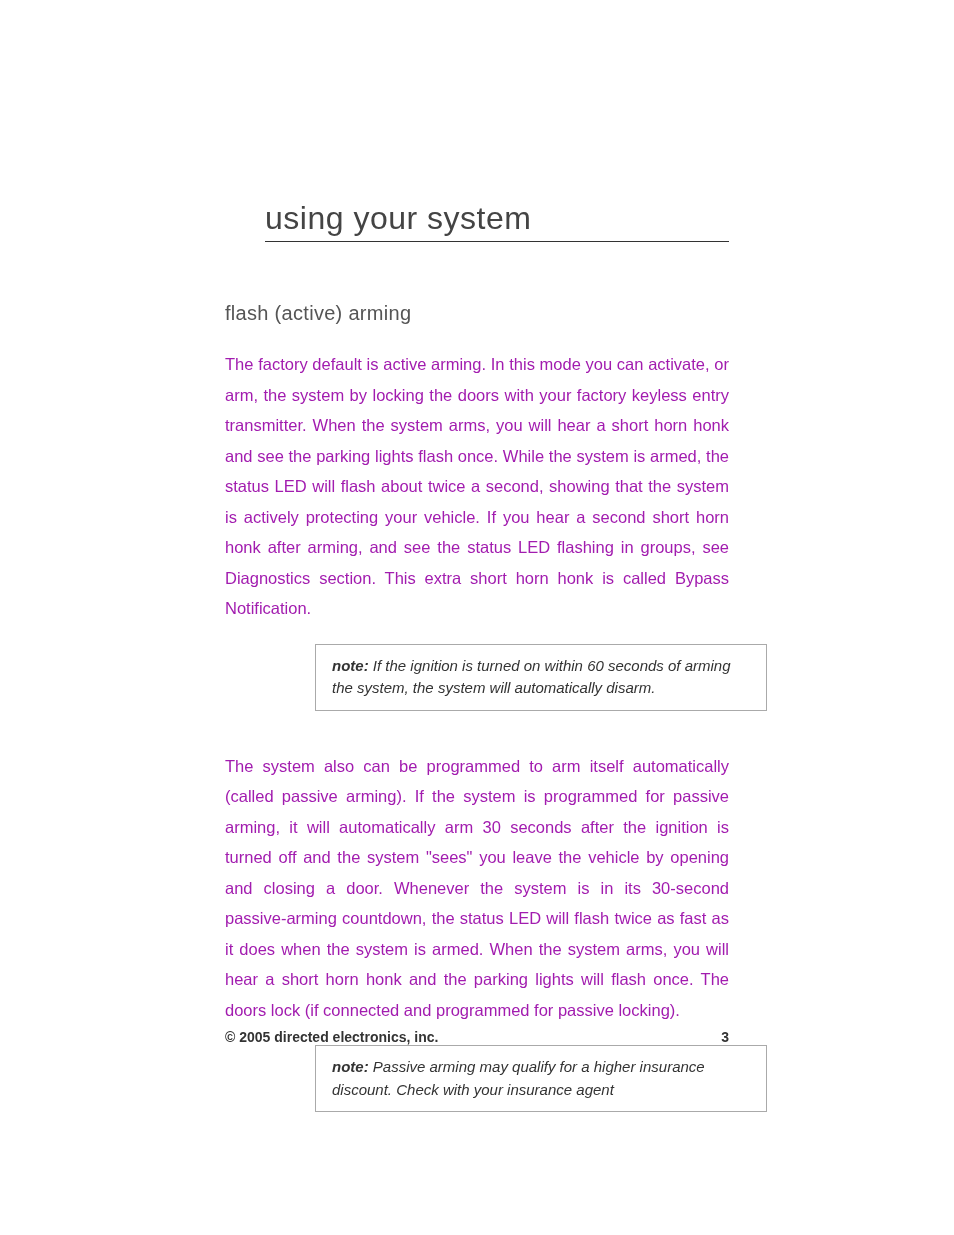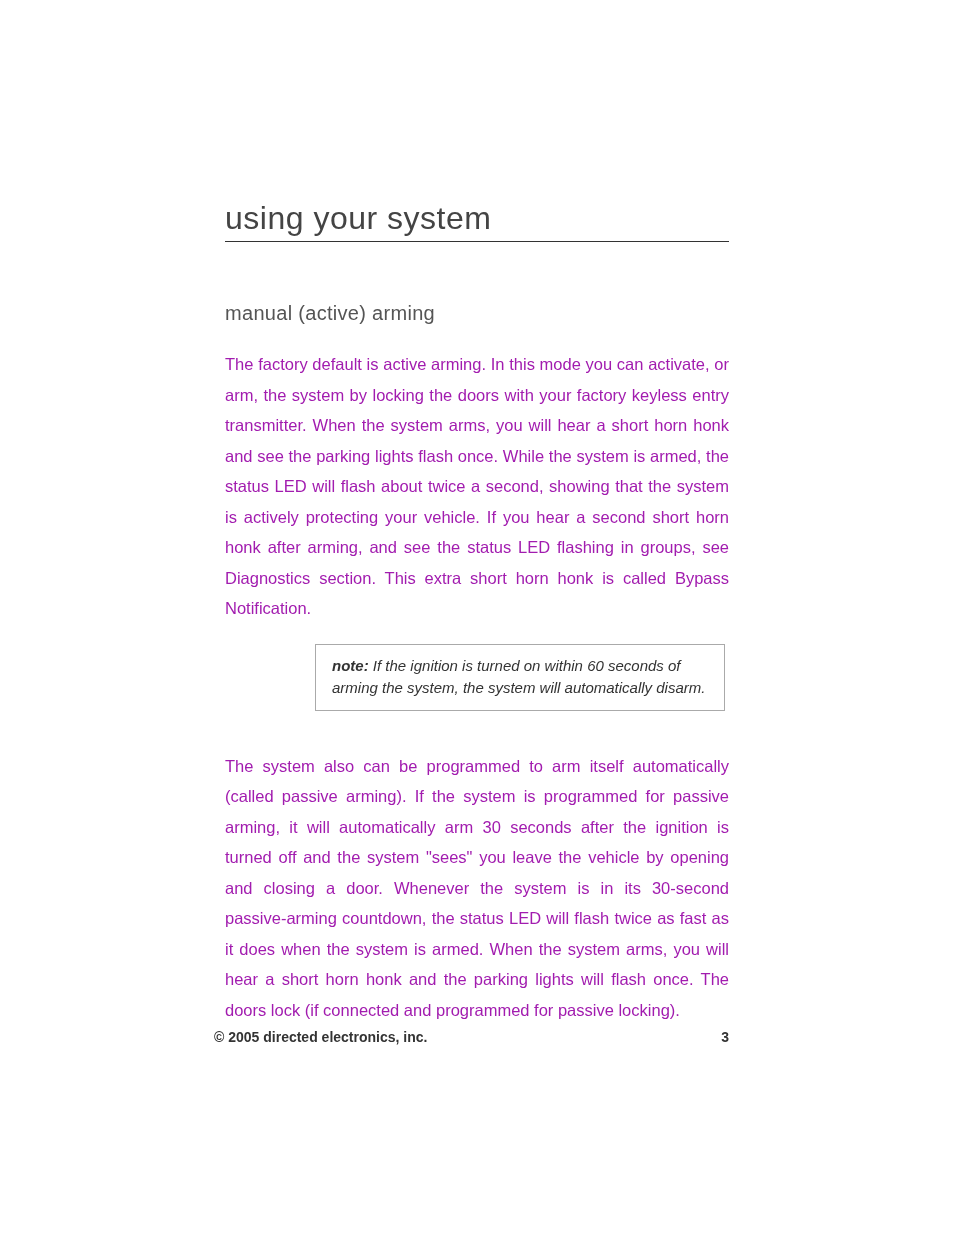"using your system" .main-heading { margin-left: none -> 40px }
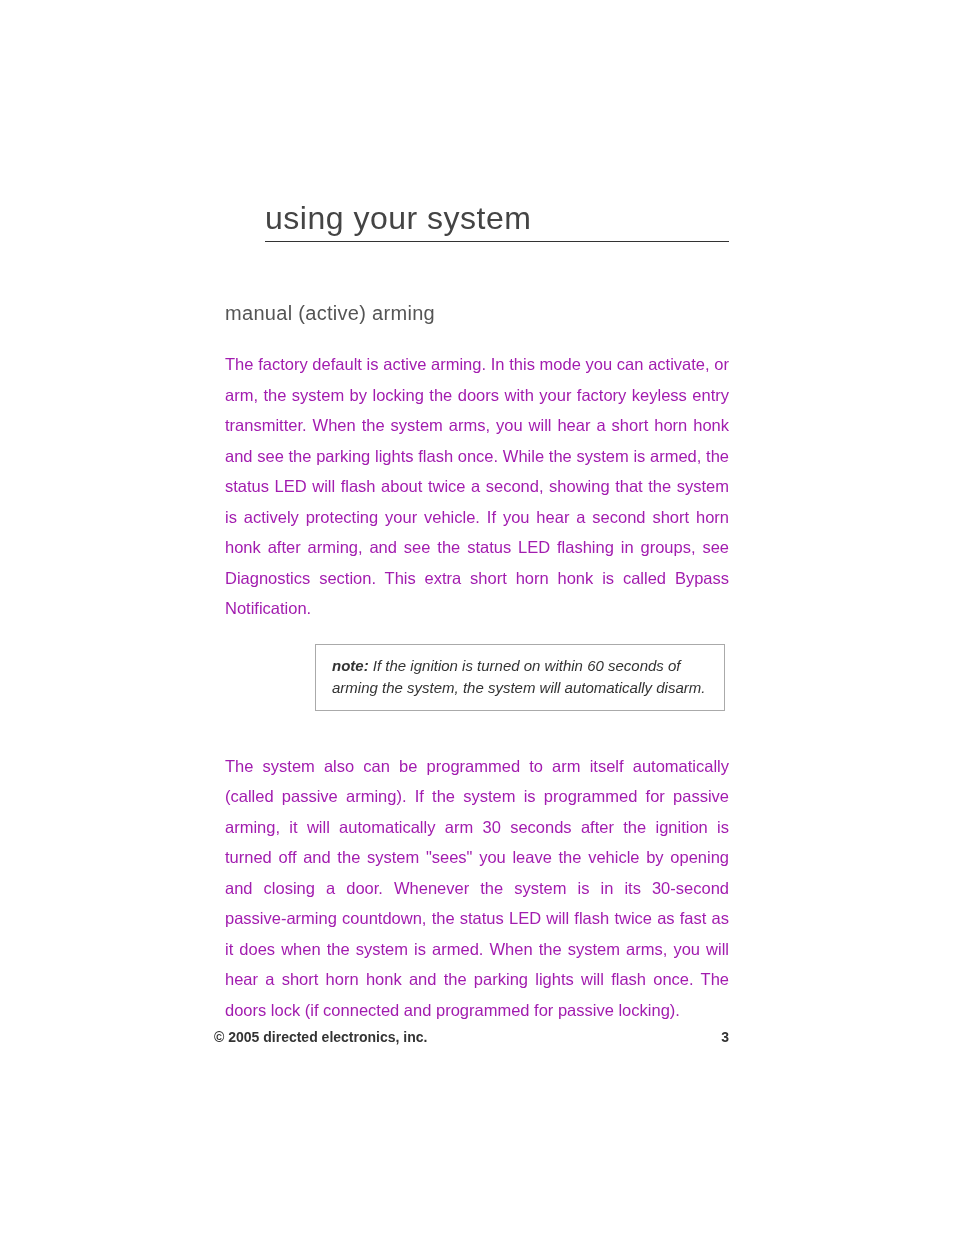"manual (active) arming" h2.sub-heading { text: manual -> flash }
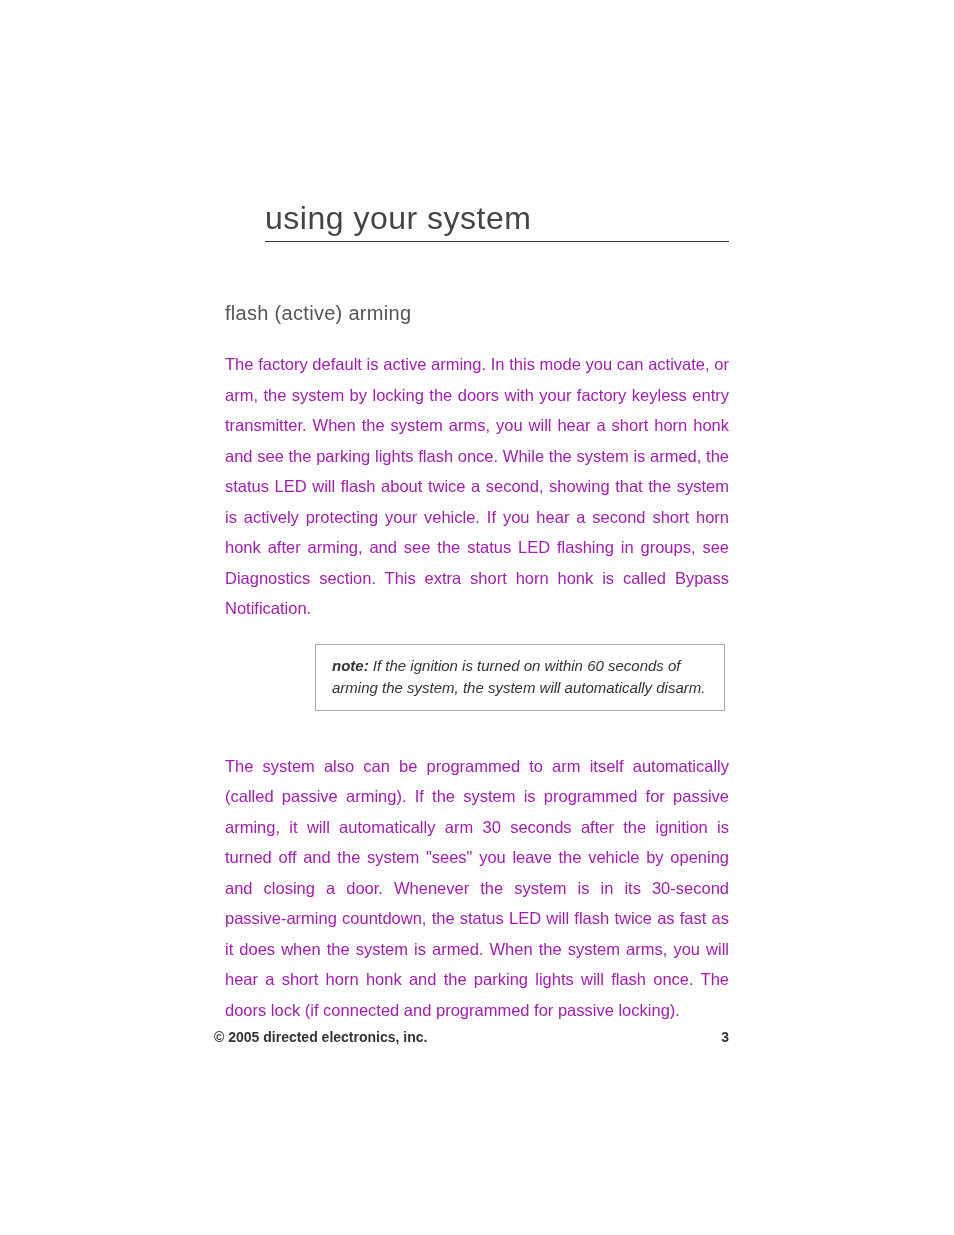"note: If the ignition is" .note-box { width: 410px -> 452px }
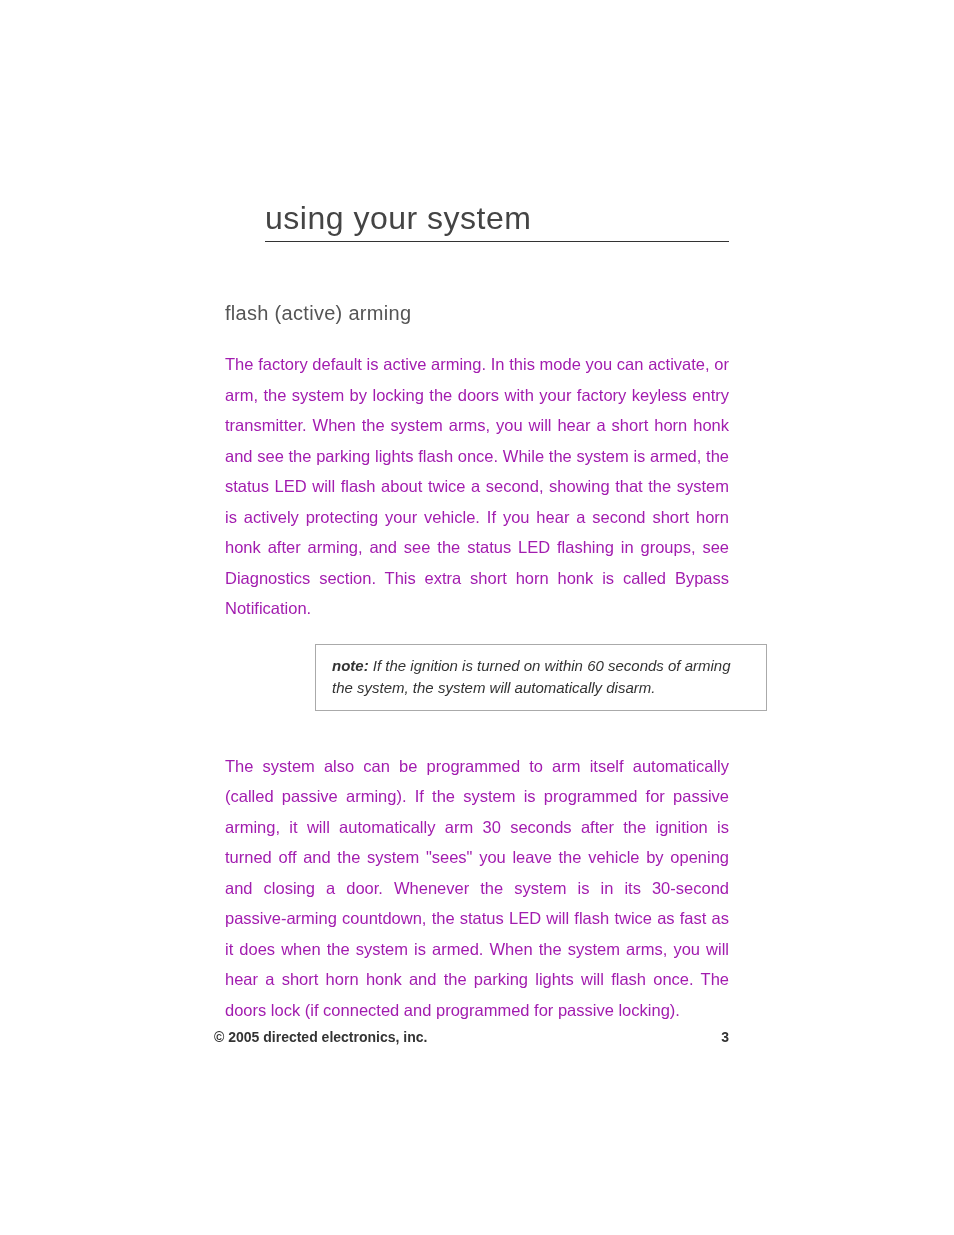"© 2005 directed electronics, inc." .footer { left: 214px -> 225px }
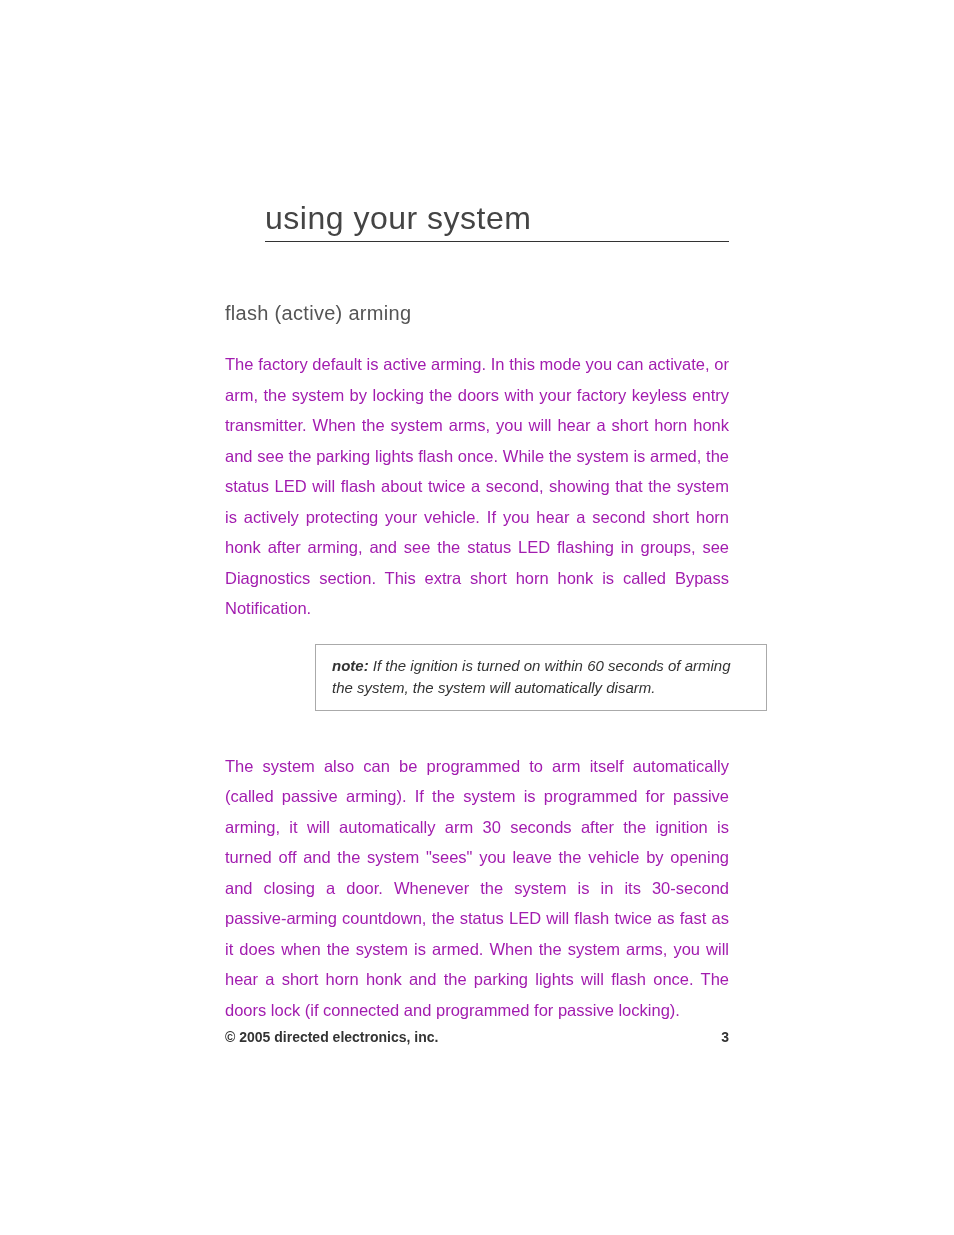"note: Passive arming may qualify" div.note-box { html: none -> <div> <span><span>note:</span><span> Passive arming may qualify for a higher insurance discount. Check with your insurance agent</span></span> </div> }
